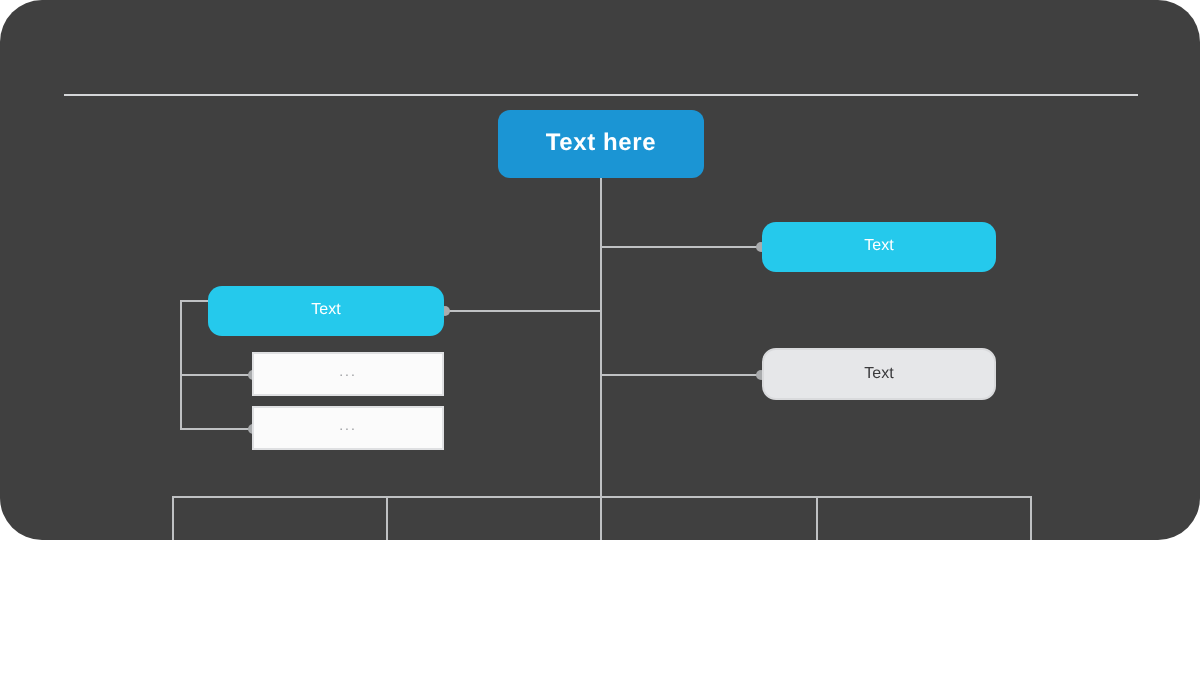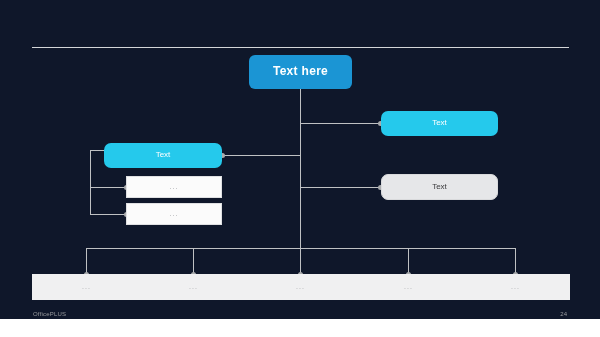"Text here" #slide { background: #0f172a -> #404040; border-radius: none -> 21px; height: 319px -> 270px }
